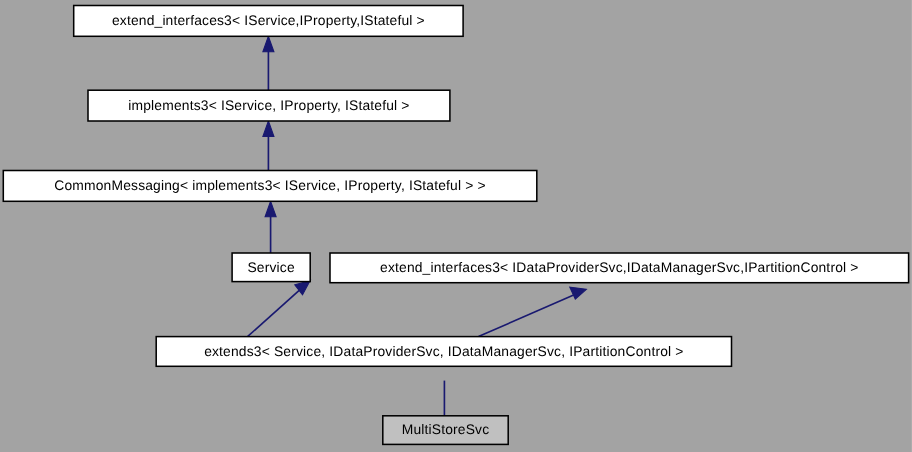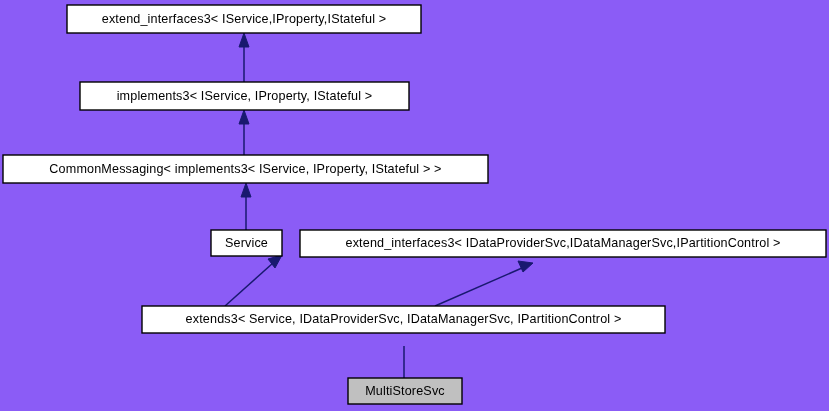"extend_interfaces3<" #diagram-root { background: #8b5cf6 -> #a3a3a3 }
